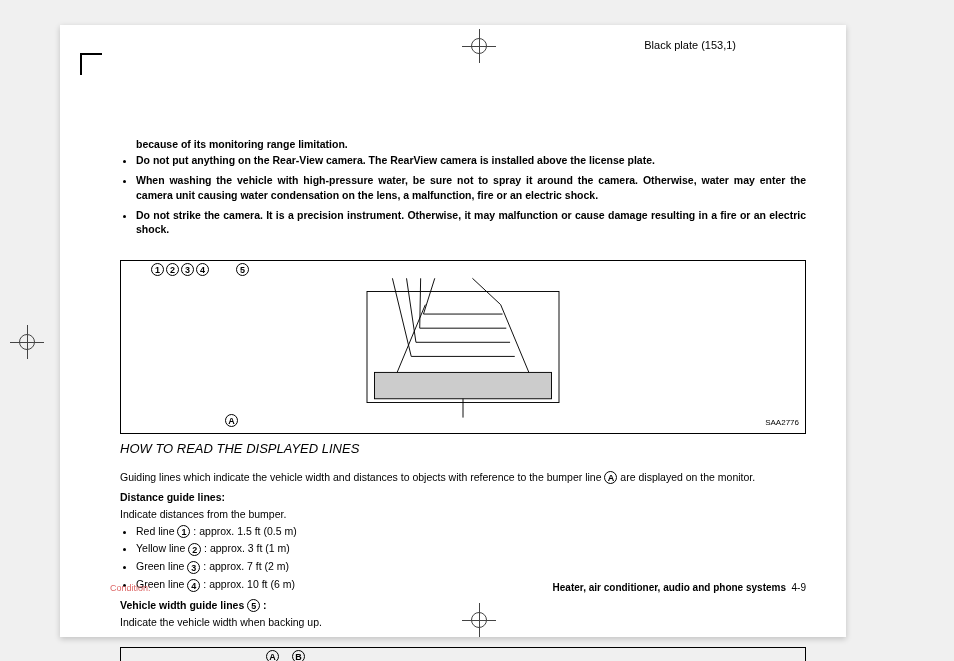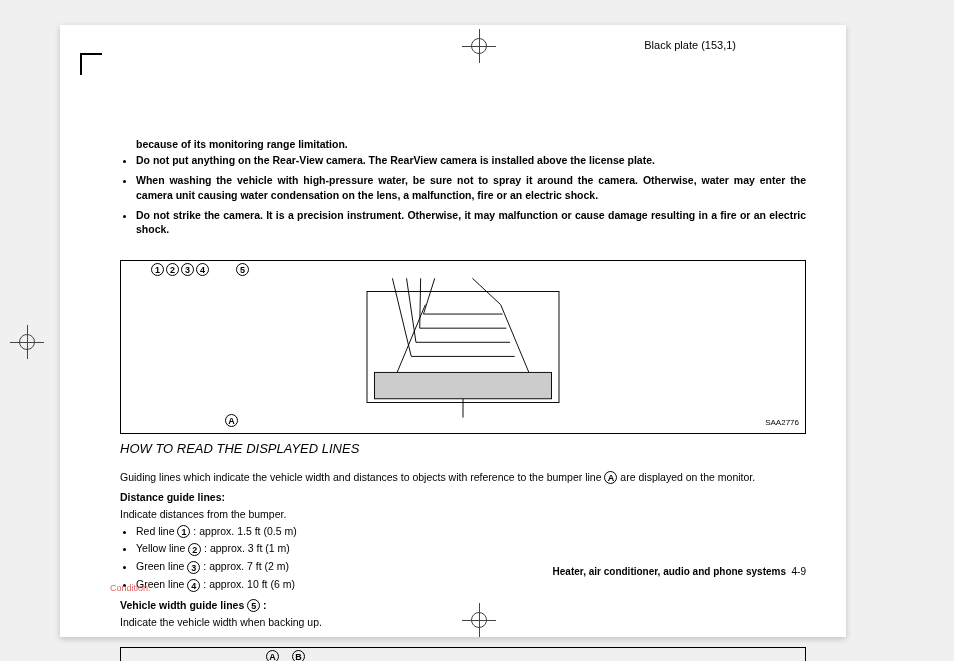"Heater, air conditioner, audio and" .footer-section { bottom: 60px -> 44px }
